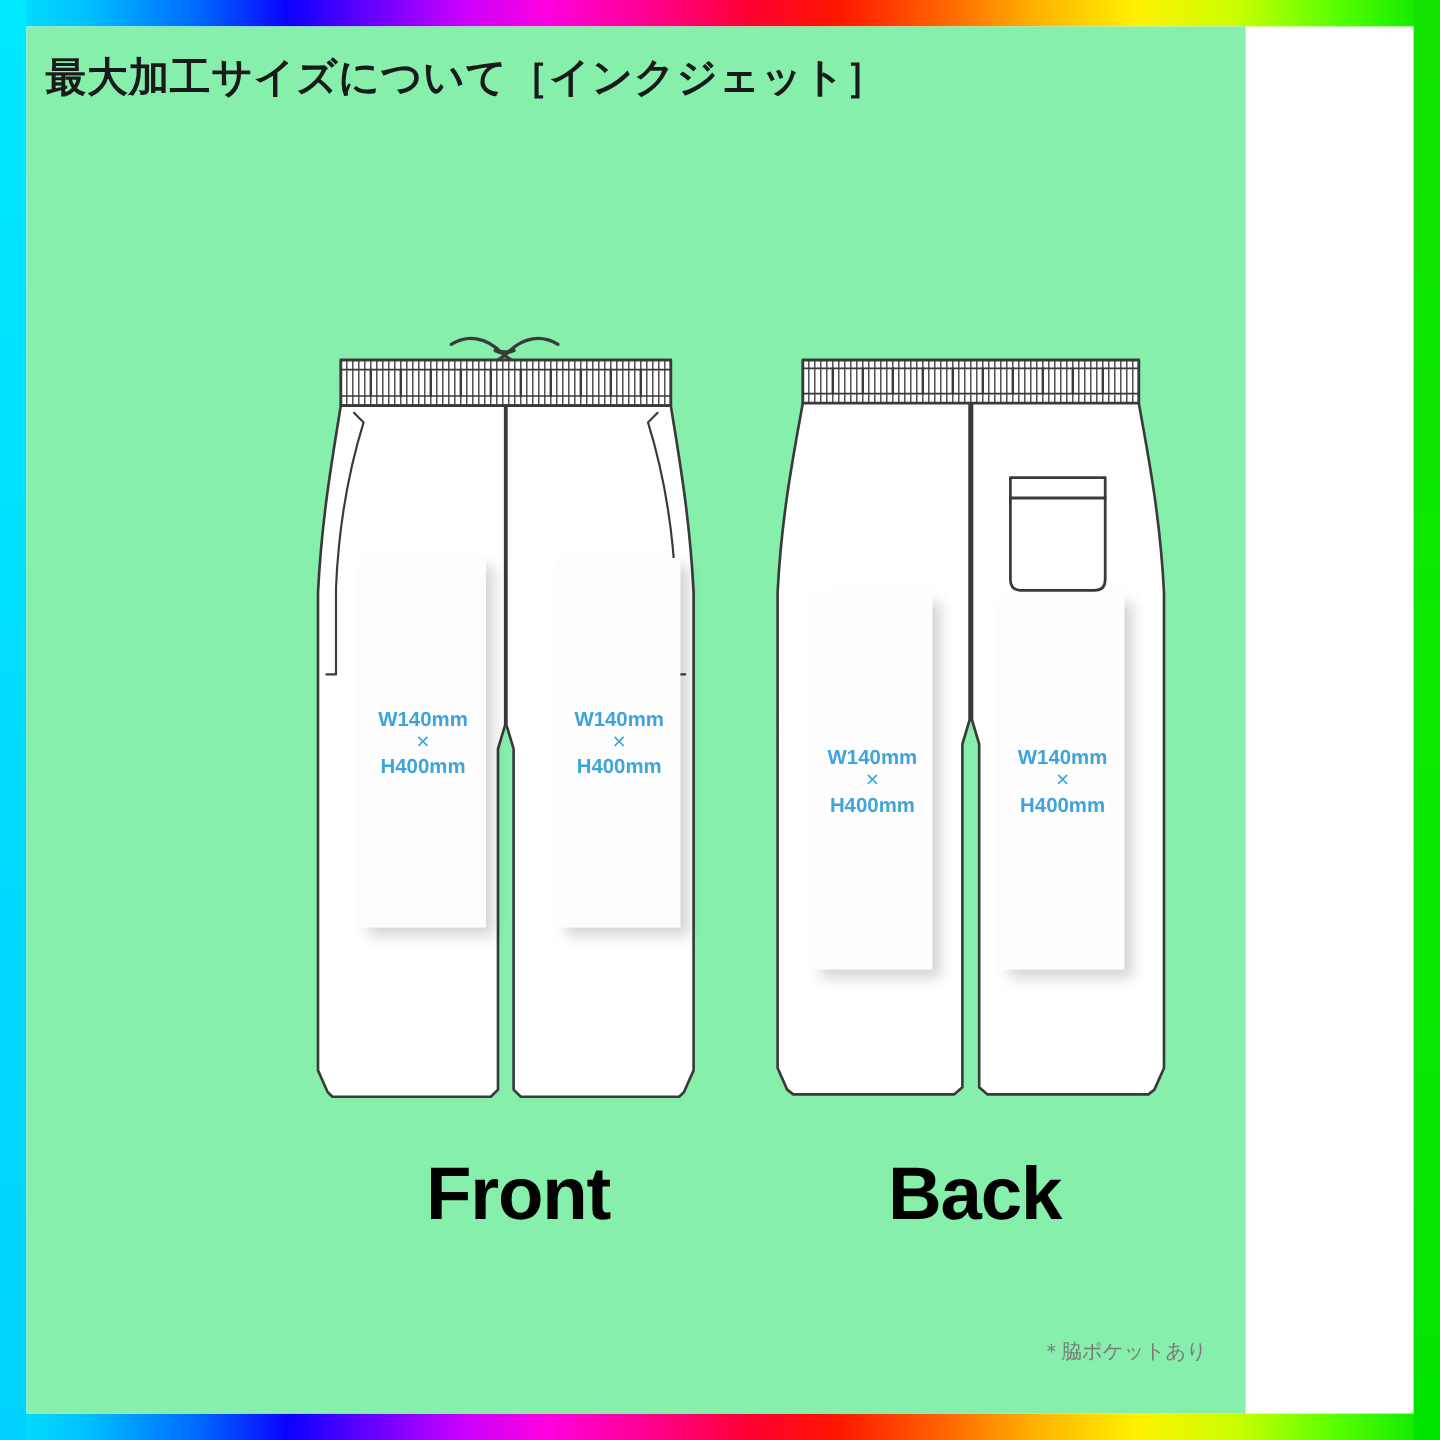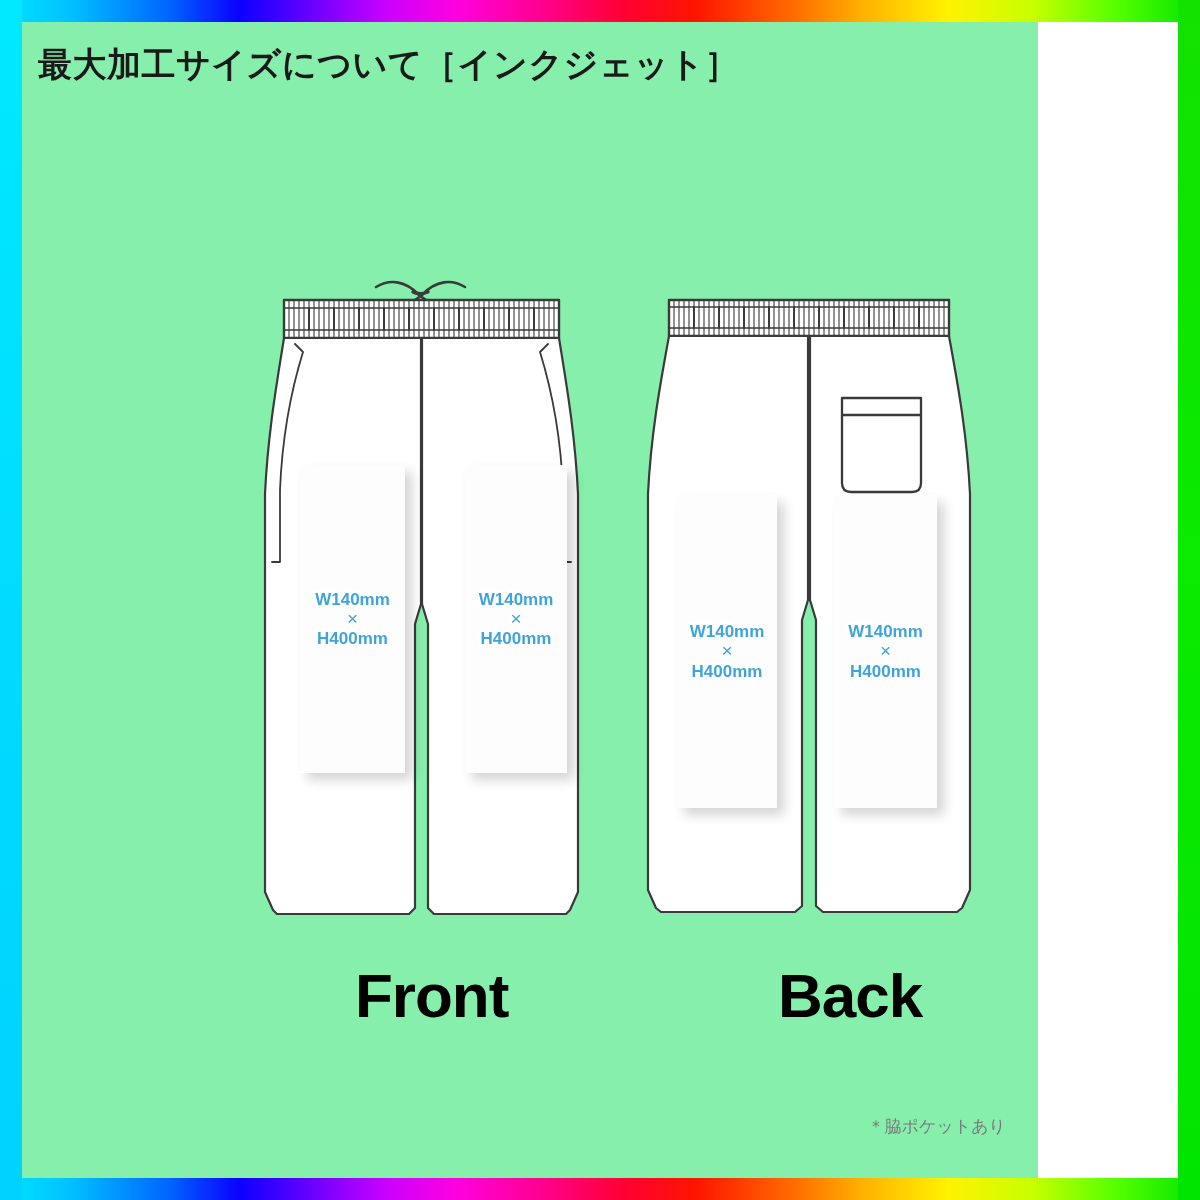"Back" #caption-back { left: 756px -> 718px }
